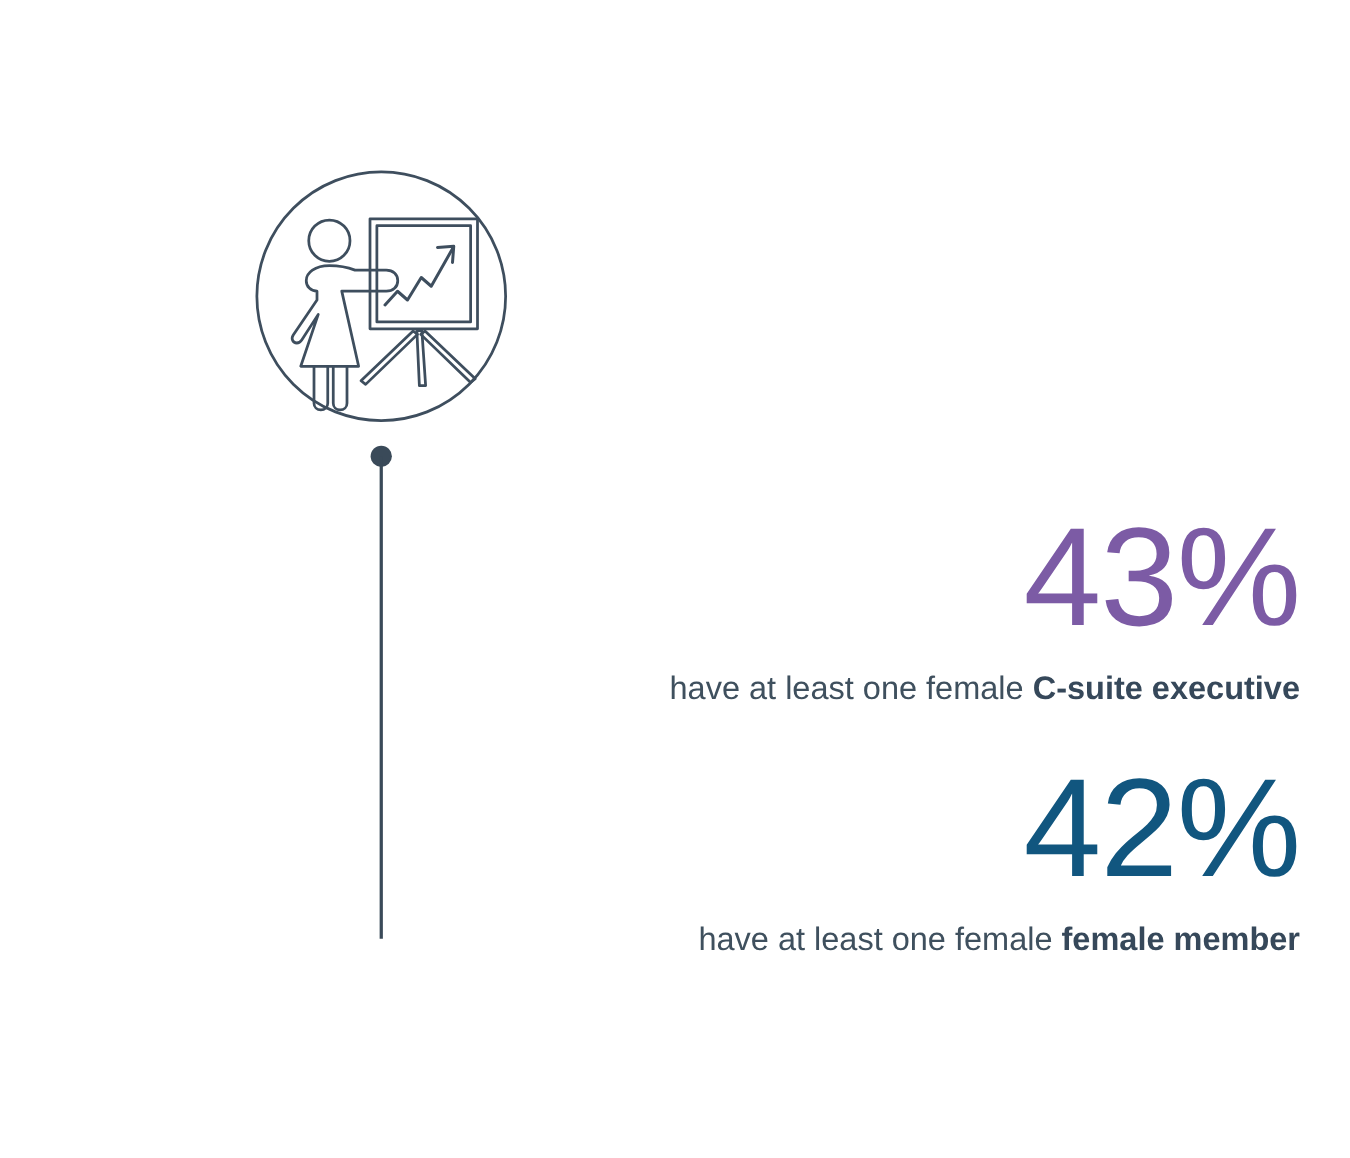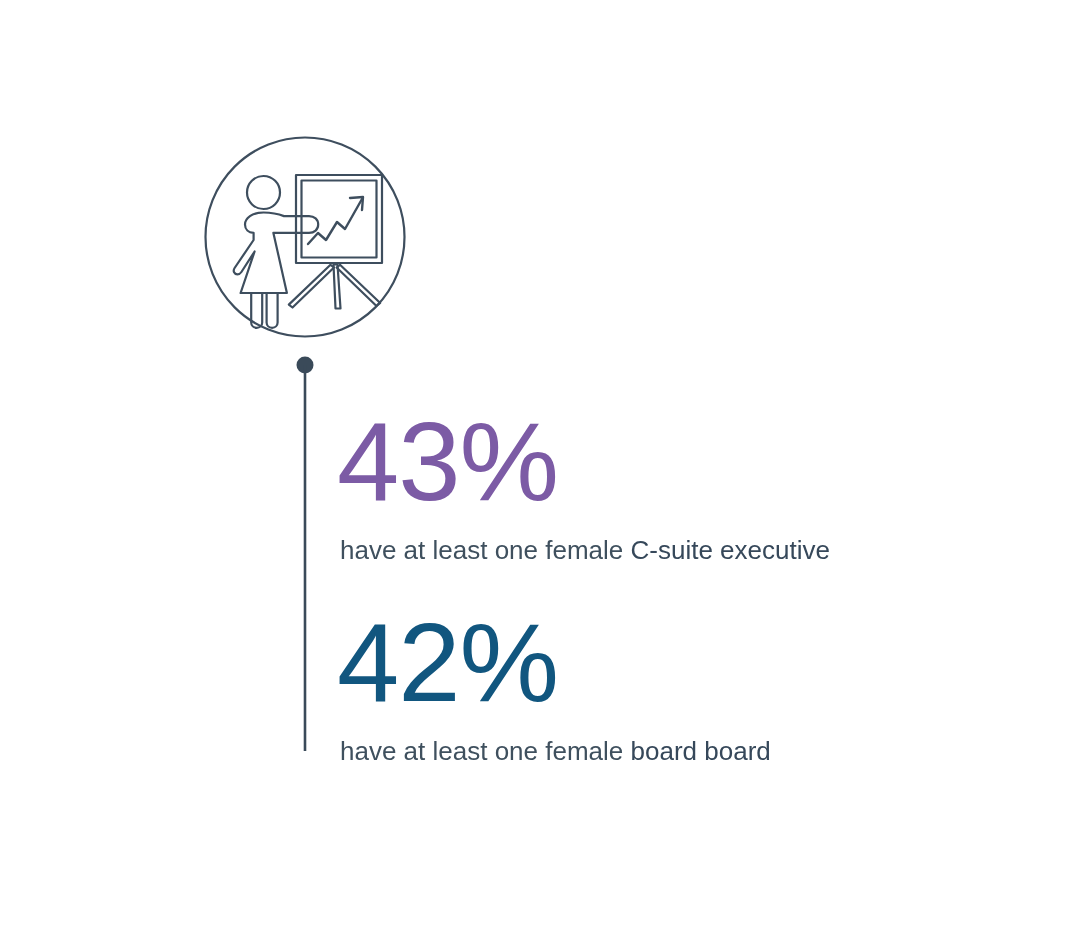"43%" .stat-block { text-align: none -> right }
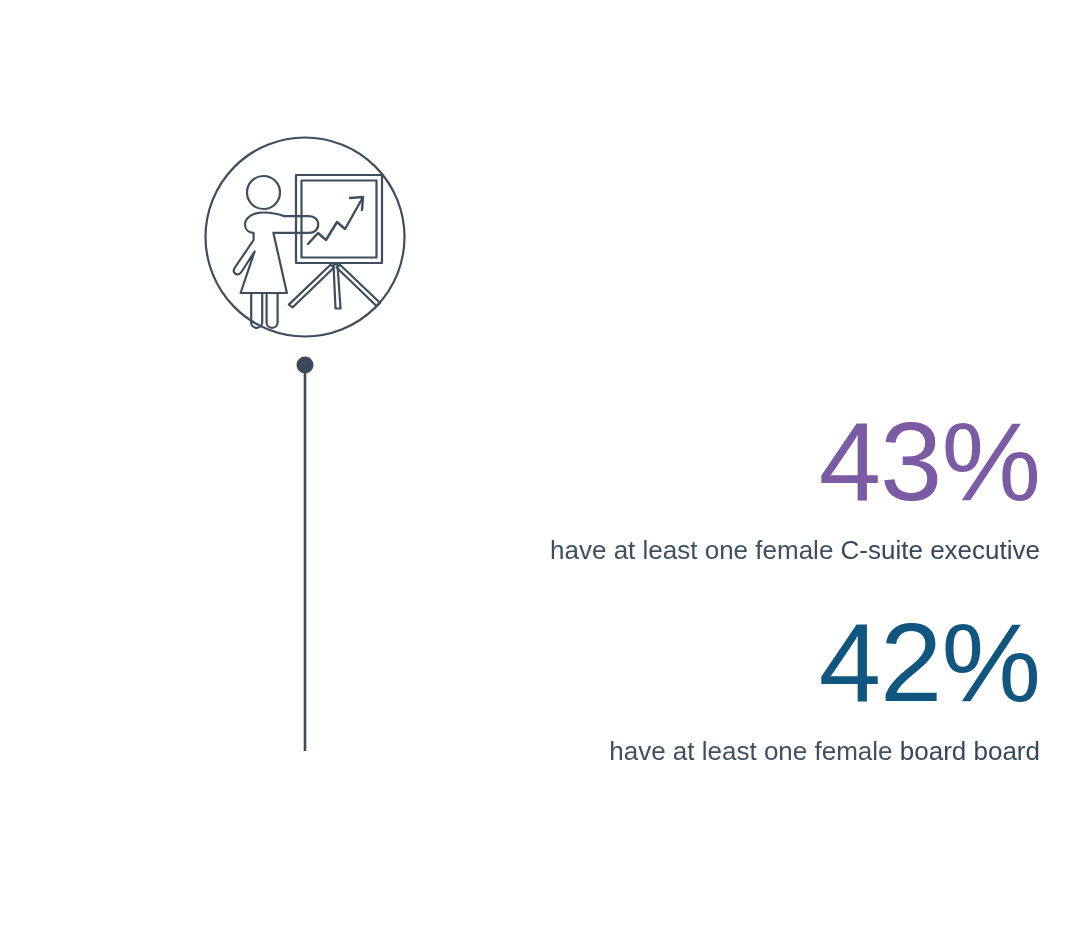"C-suite executive" .stat-caption .caption-strong { font-weight: 400 -> 700 }
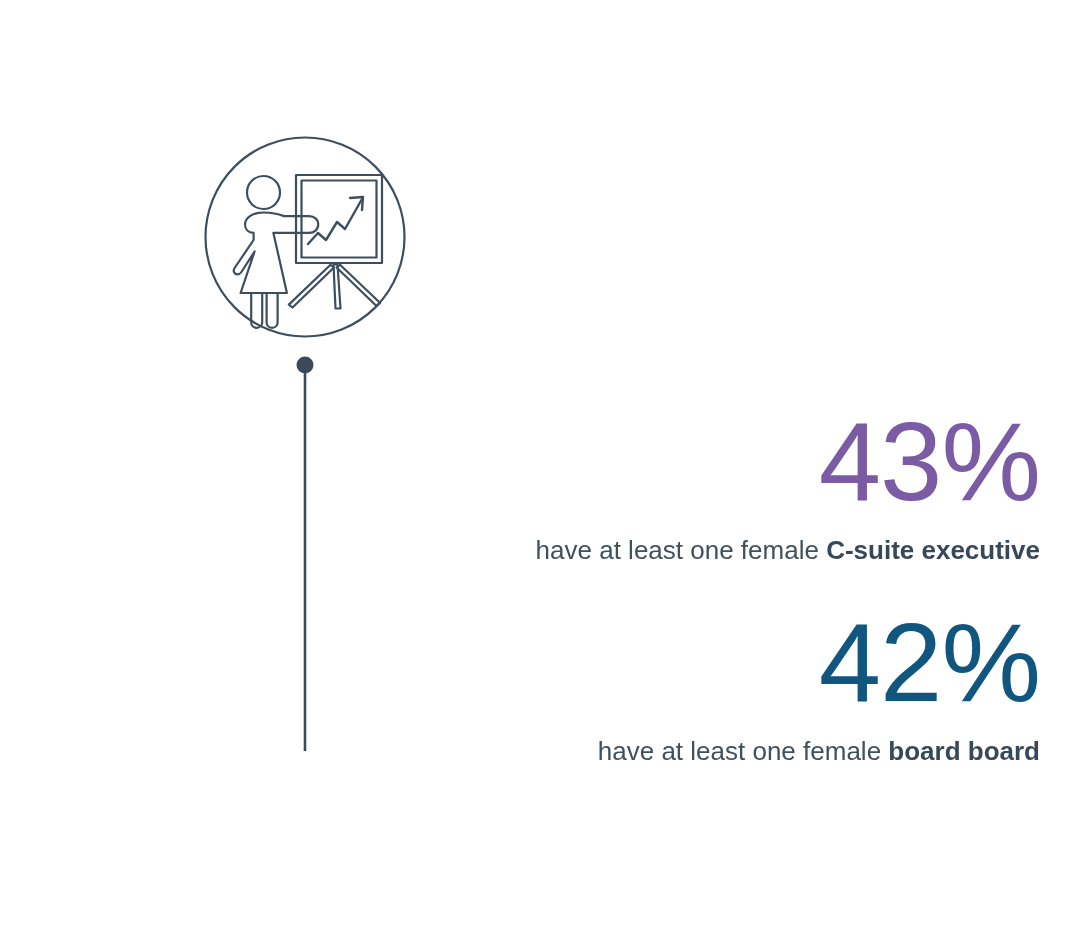"board board" span.caption-strong { text: board board -> female member }
